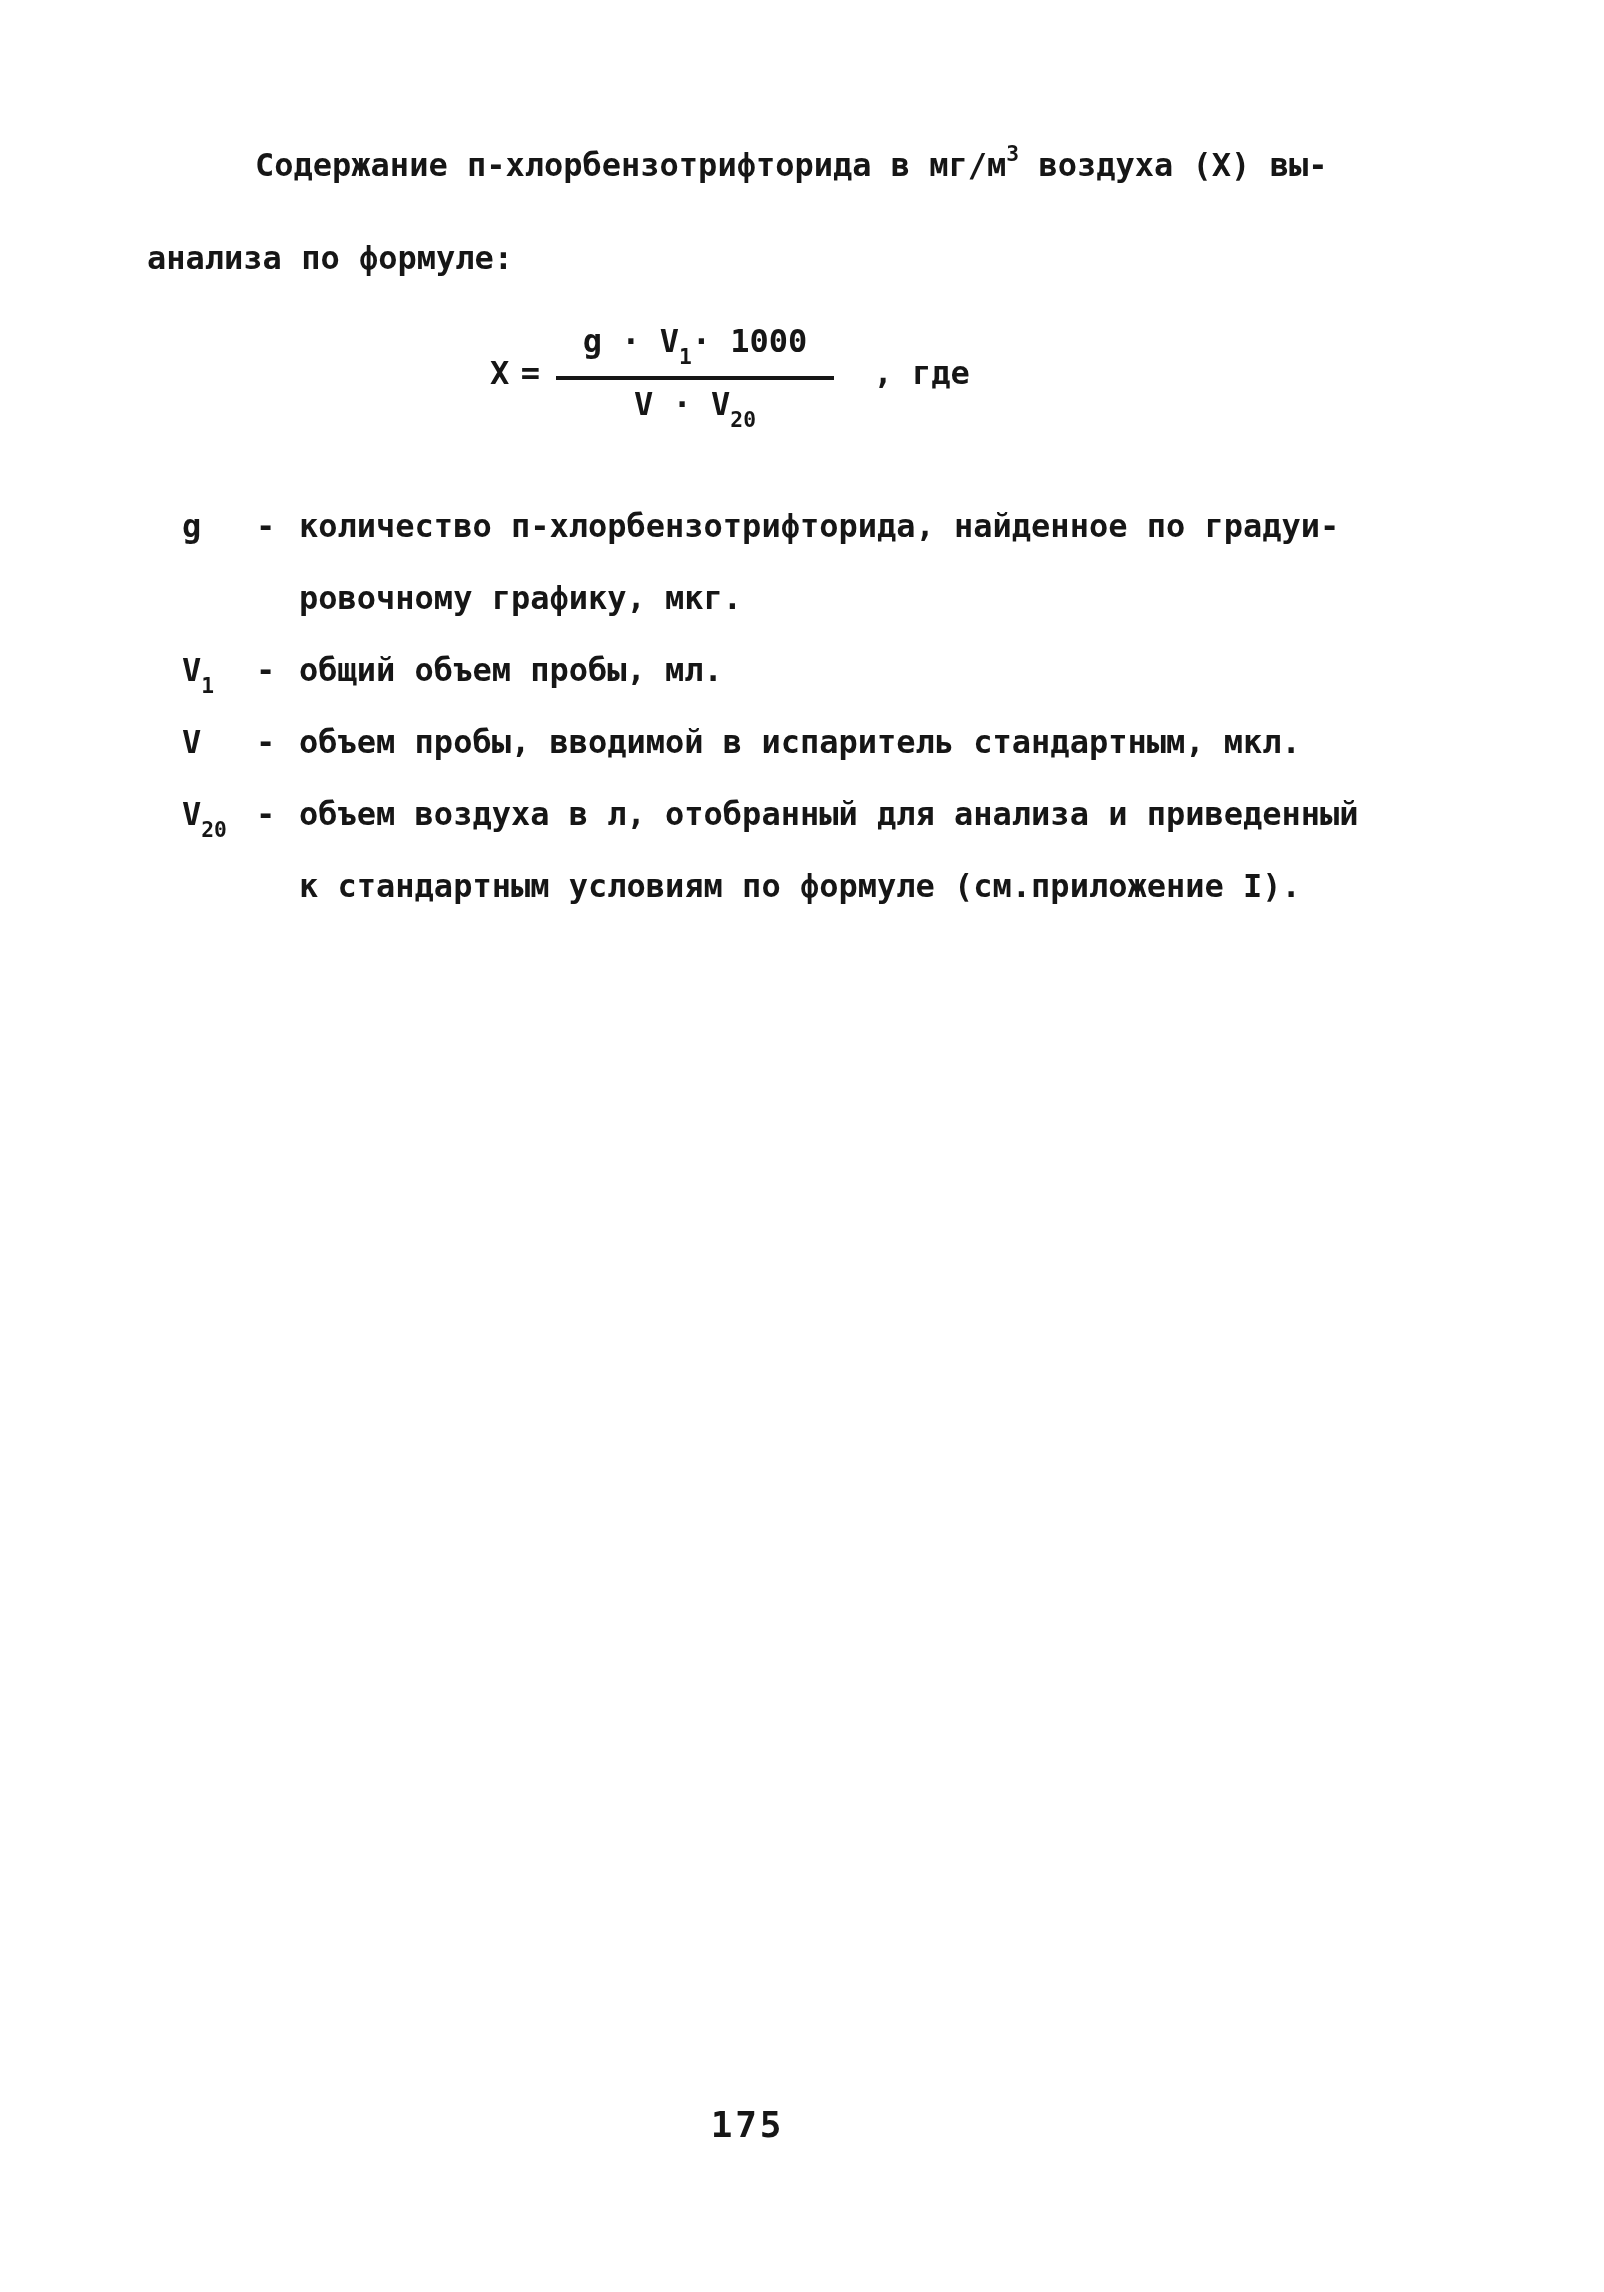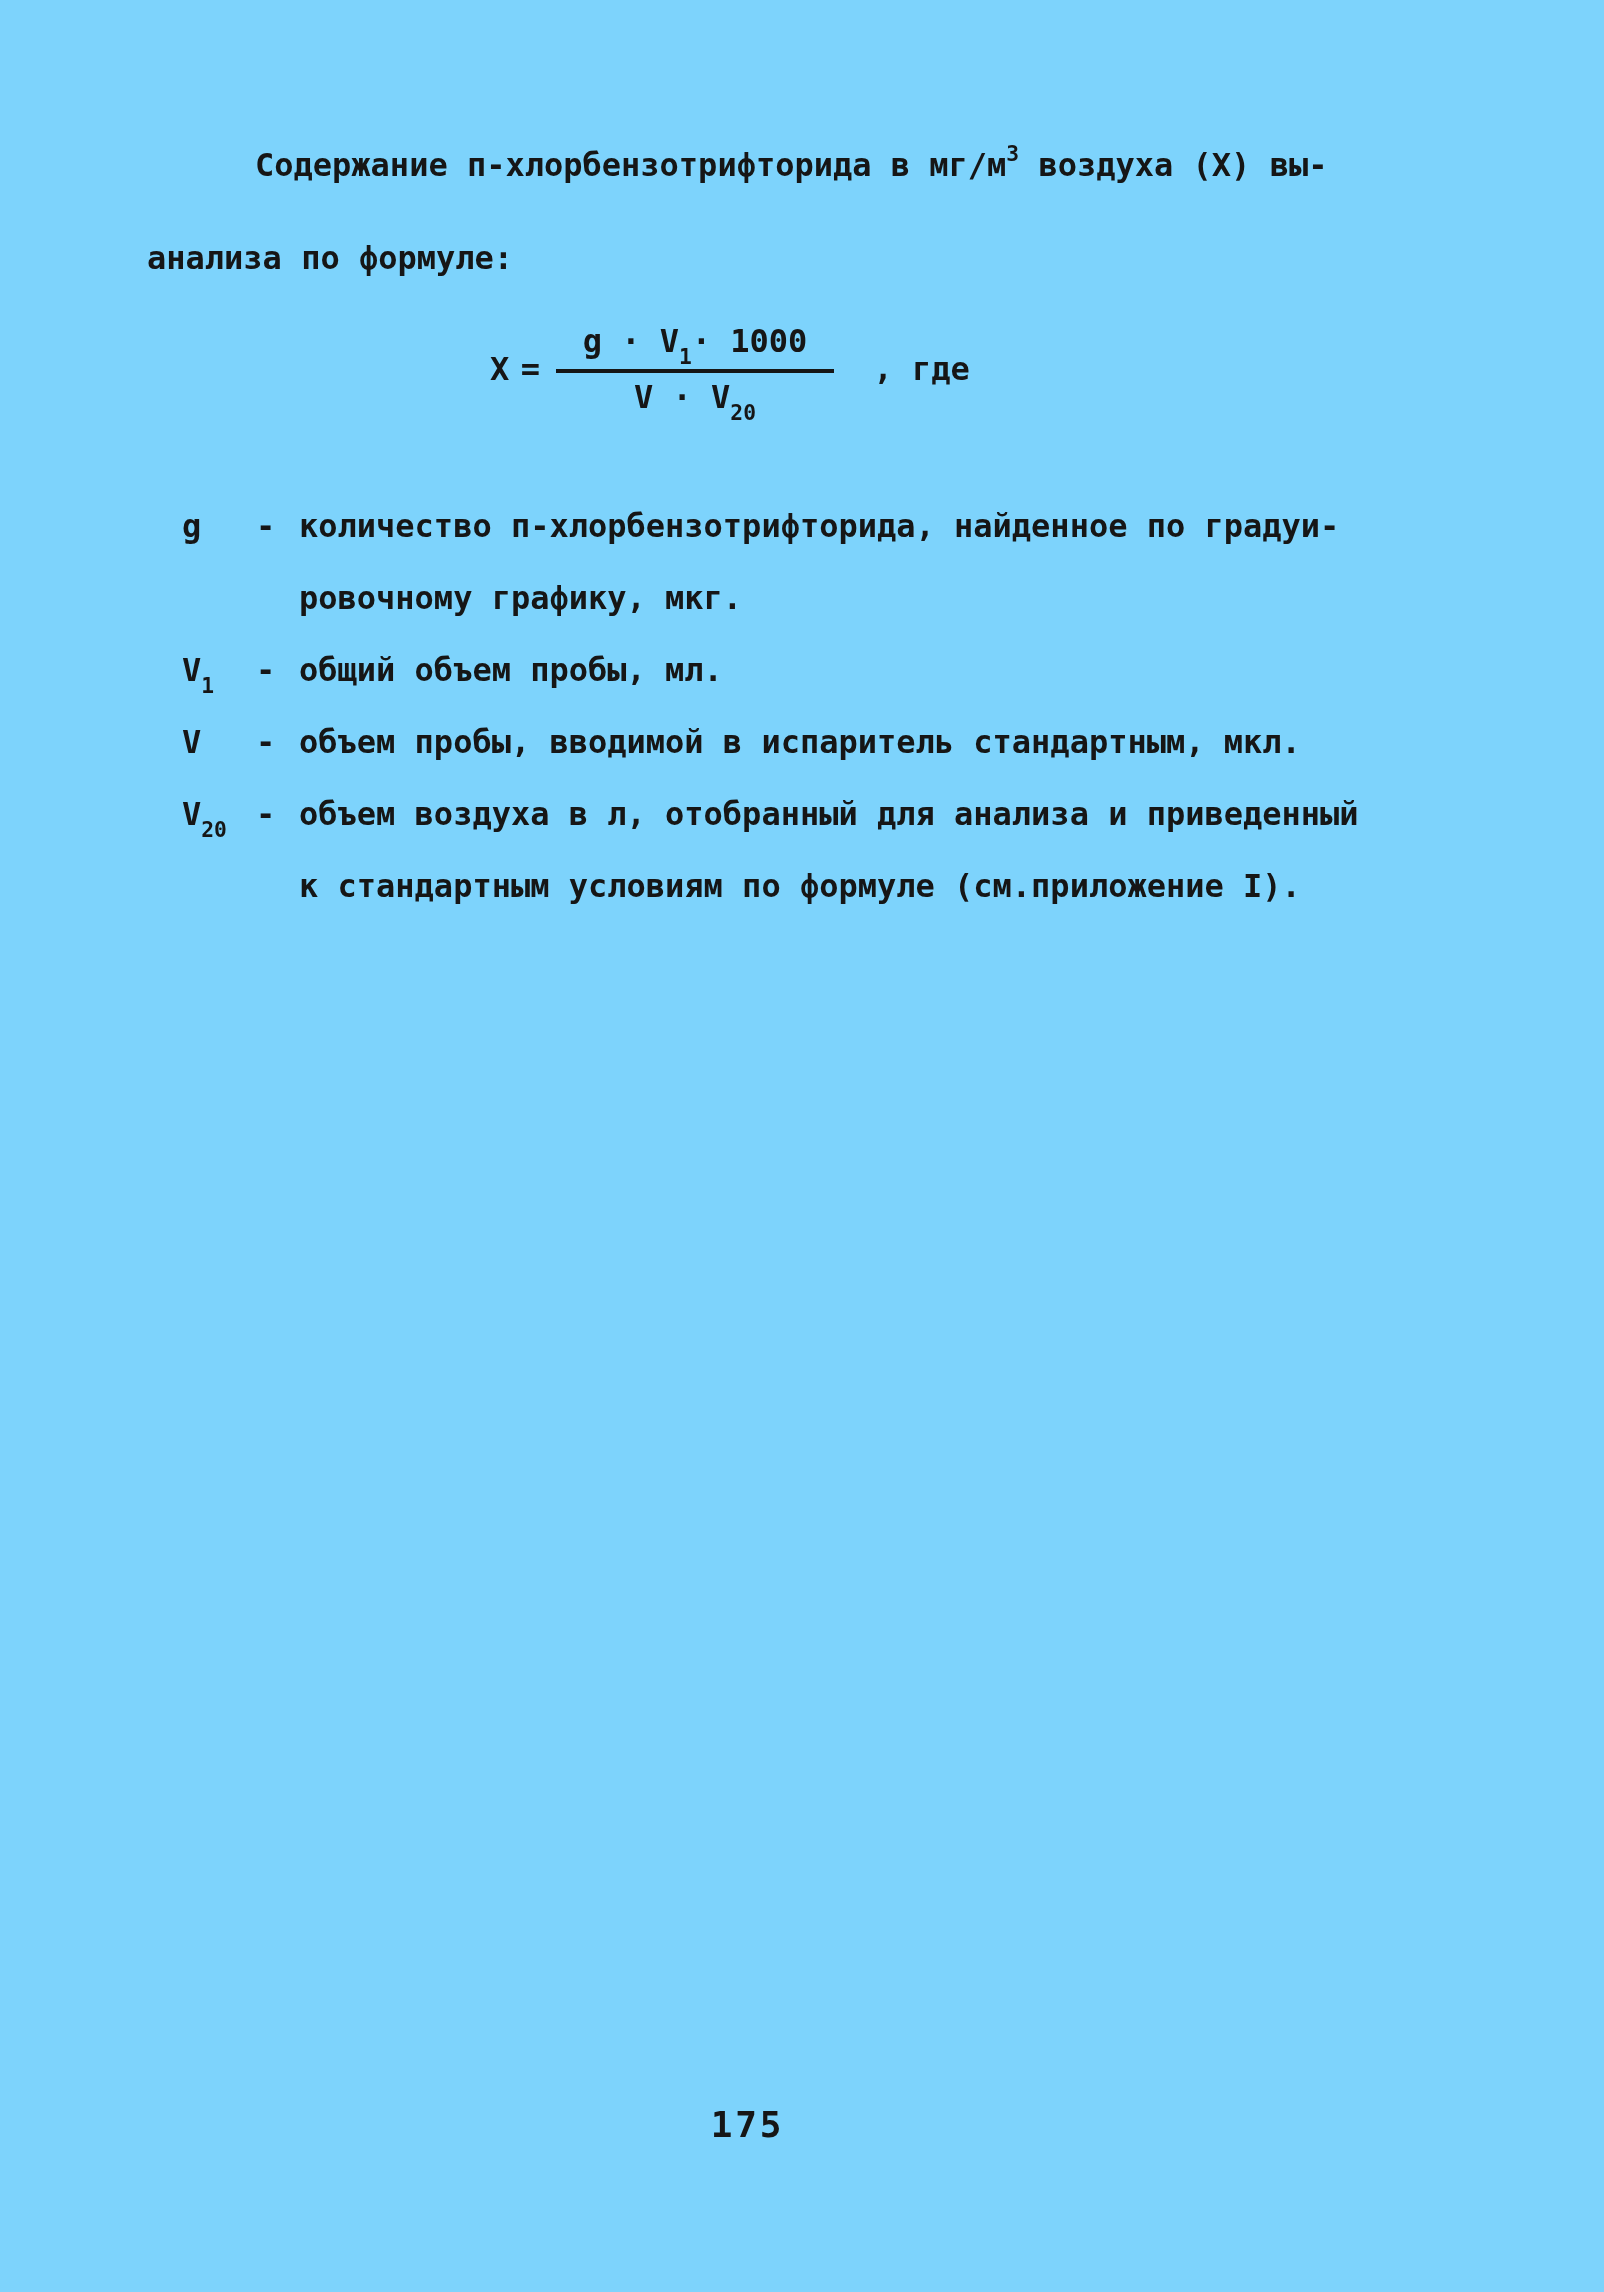"Содержание п-хлорбензотрифторида в мг/м3" .page { background: #7dd3fc -> #ffffff }
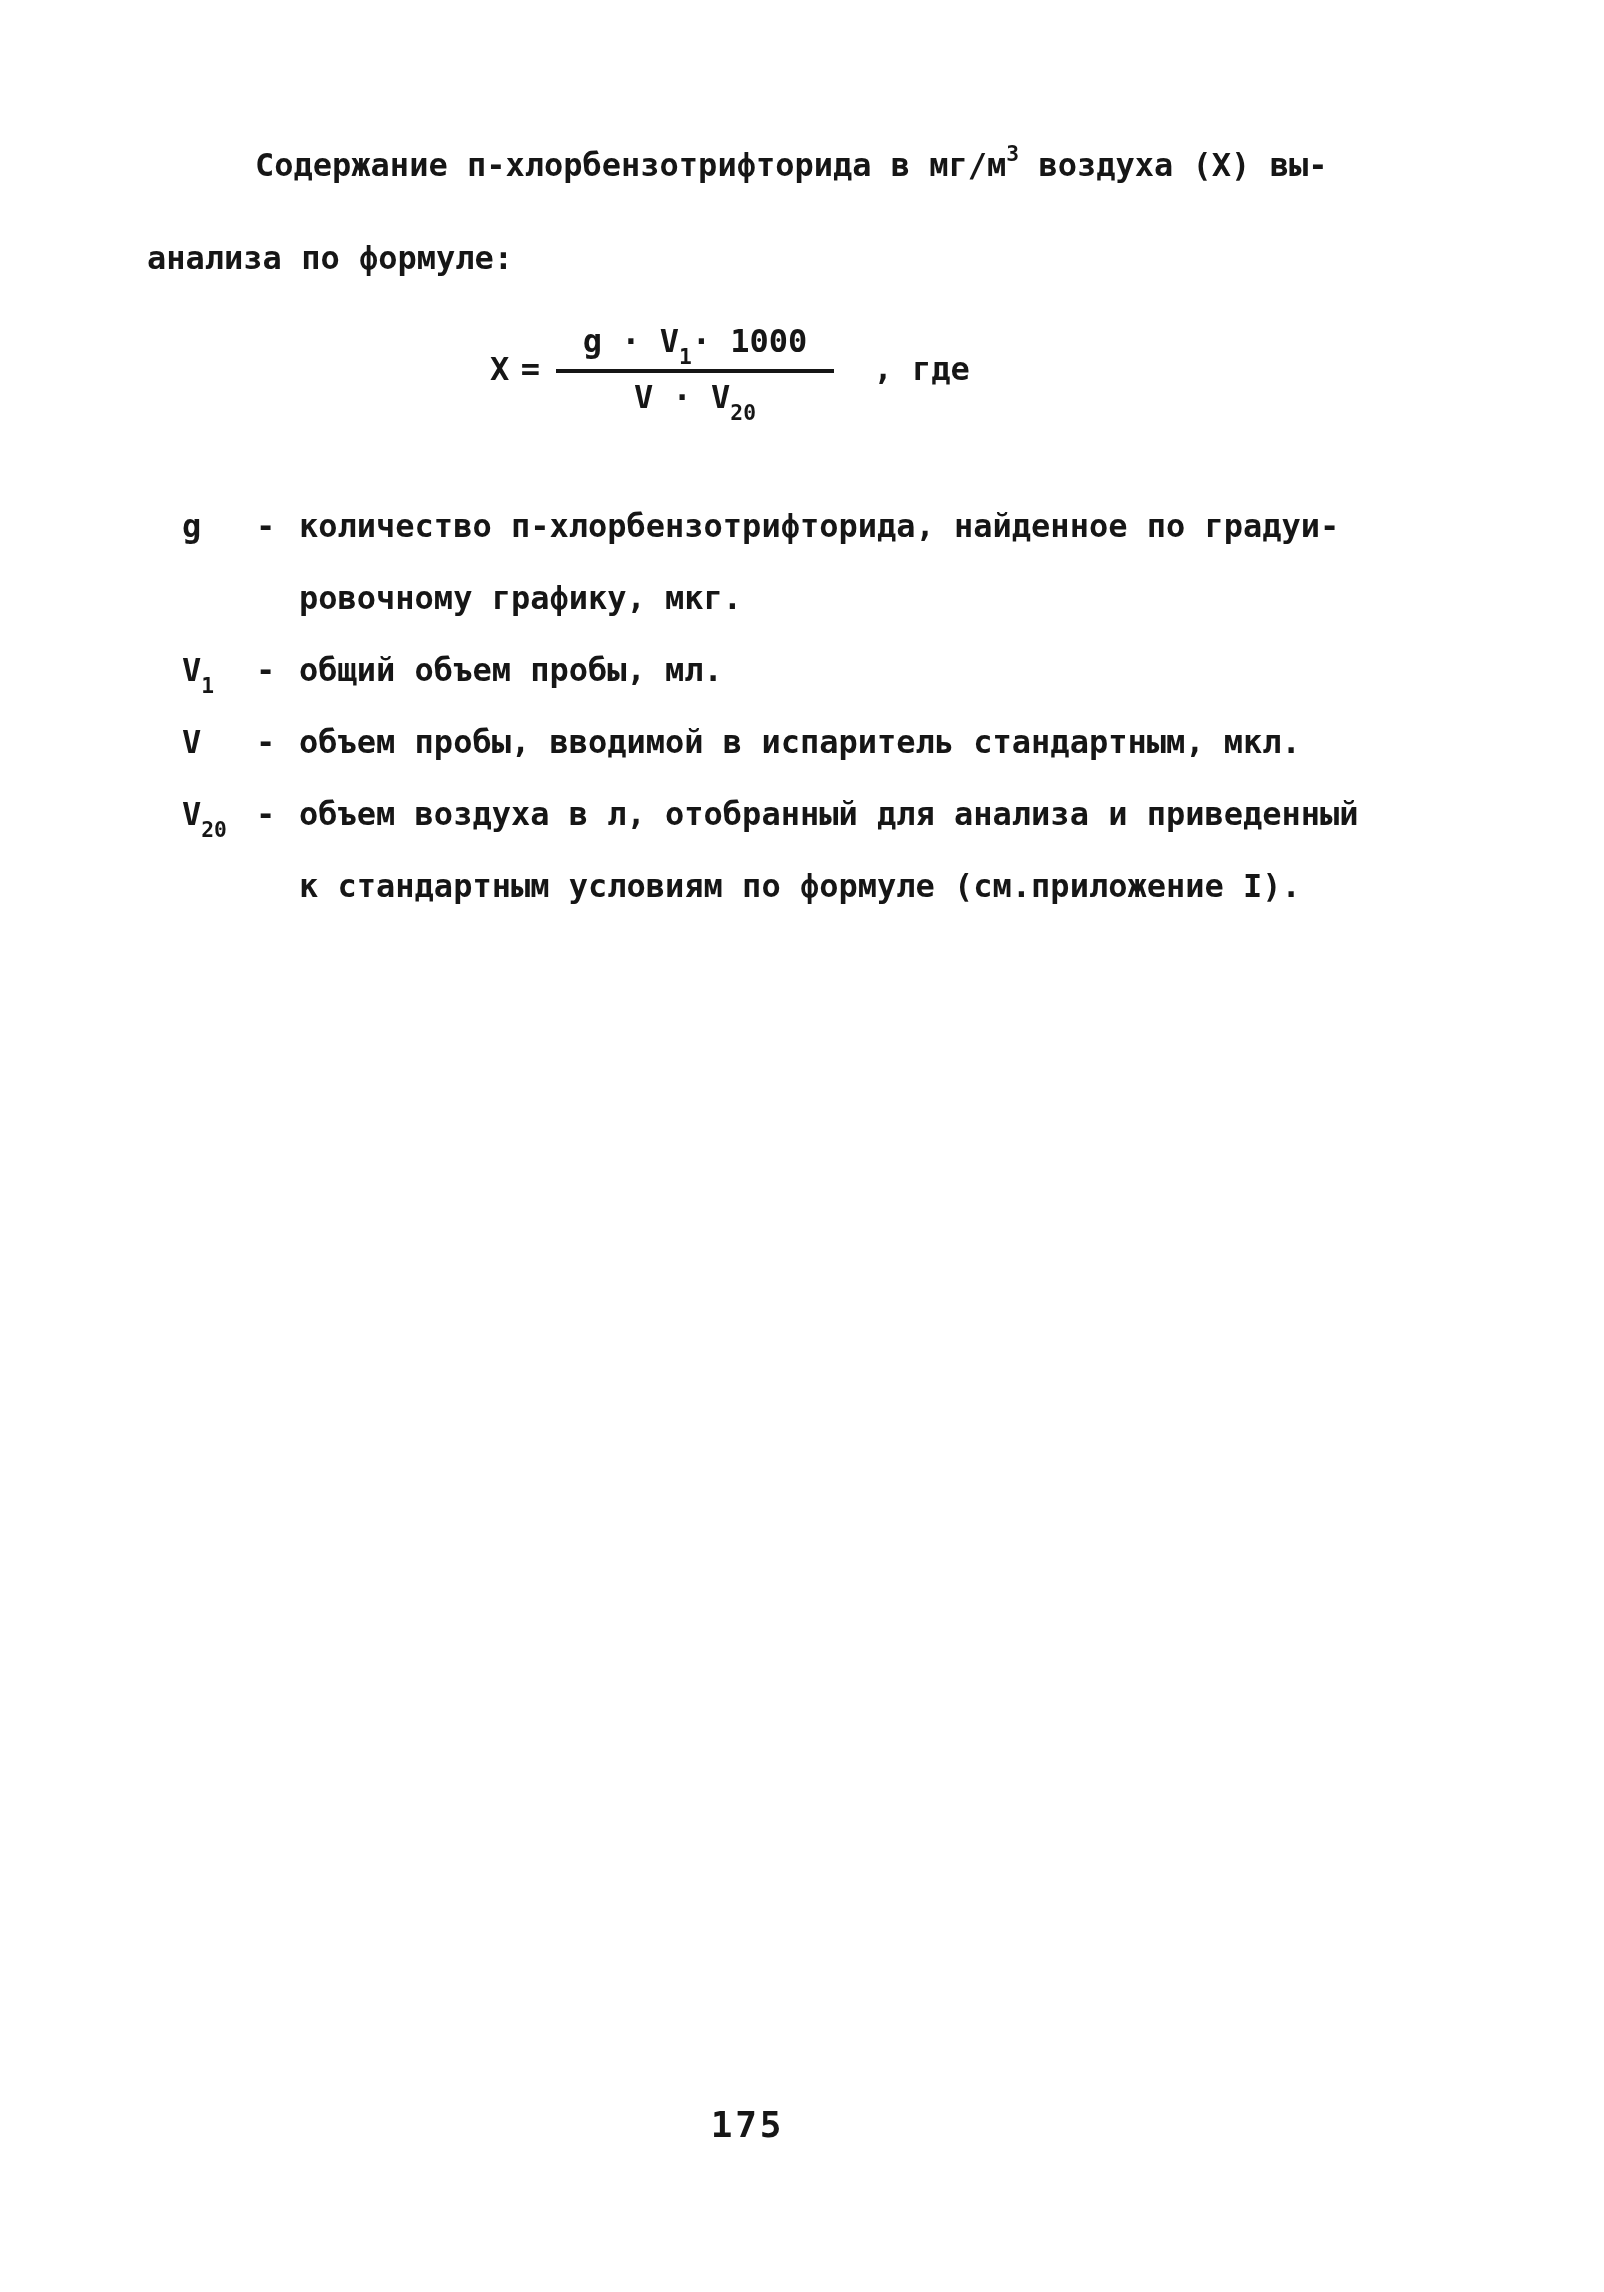"g · V1· 1000" .numerator { padding: 0 27px 9px 27px -> 0 27px 16px 27px }
